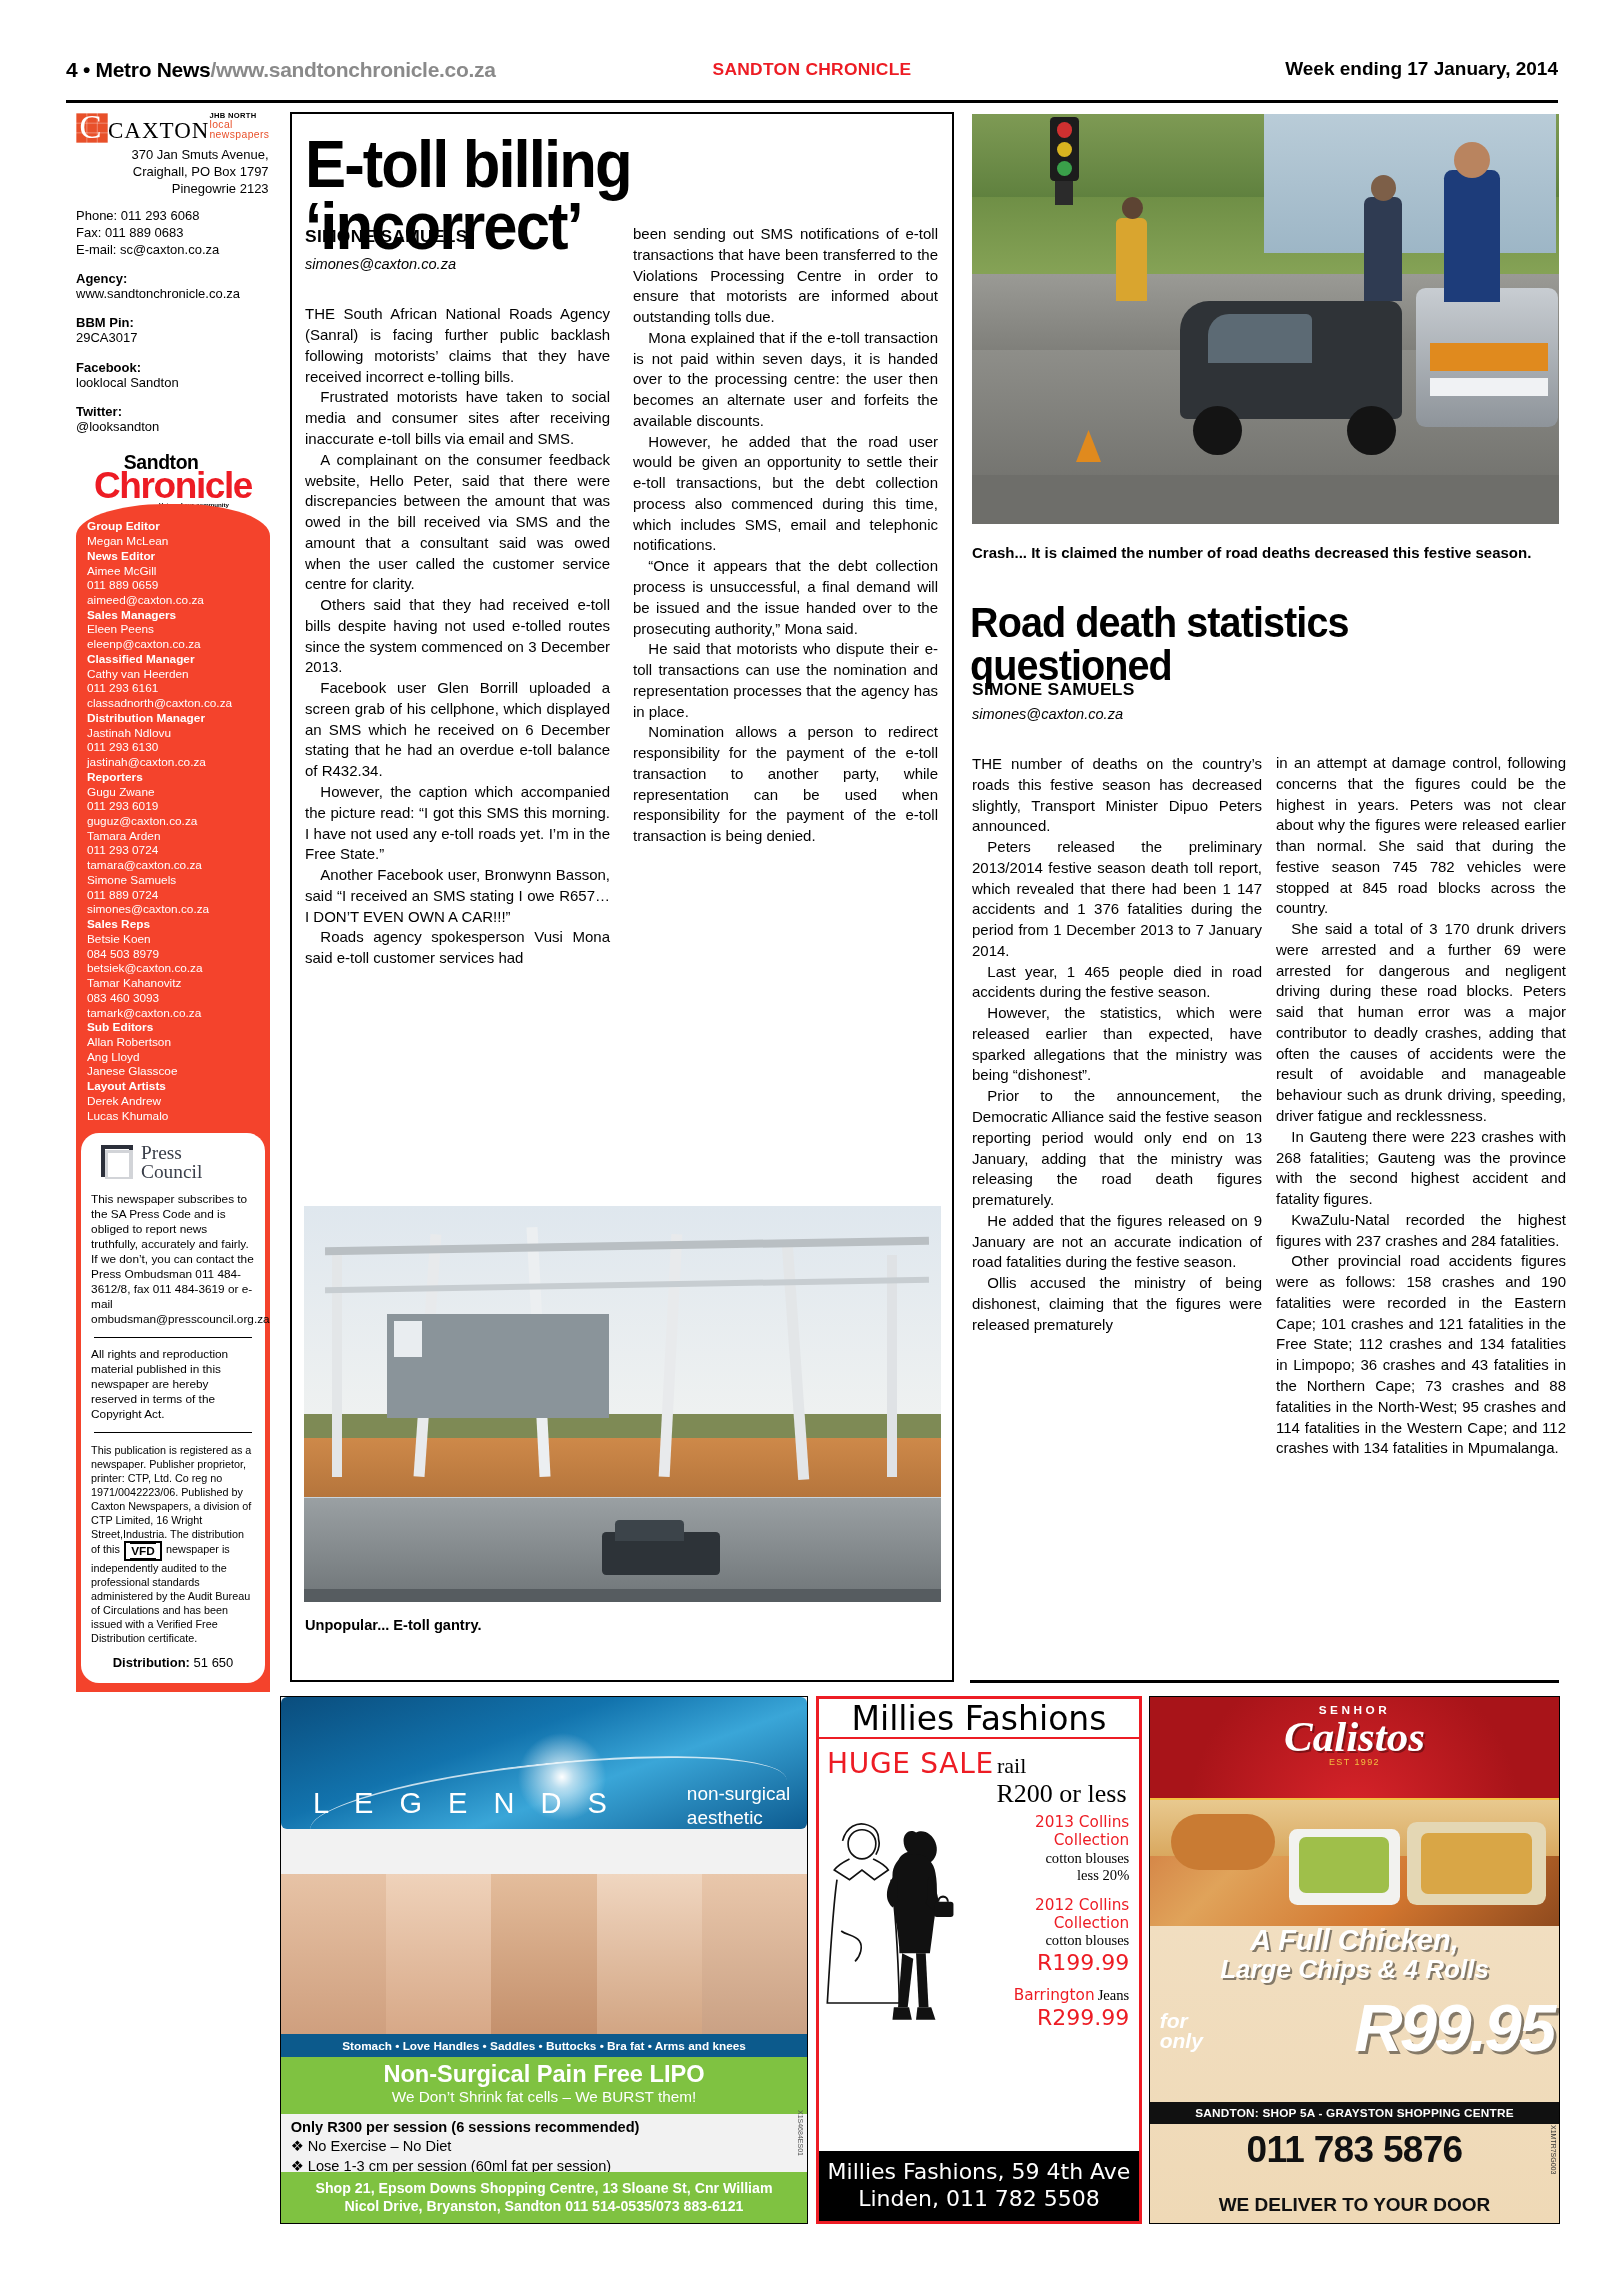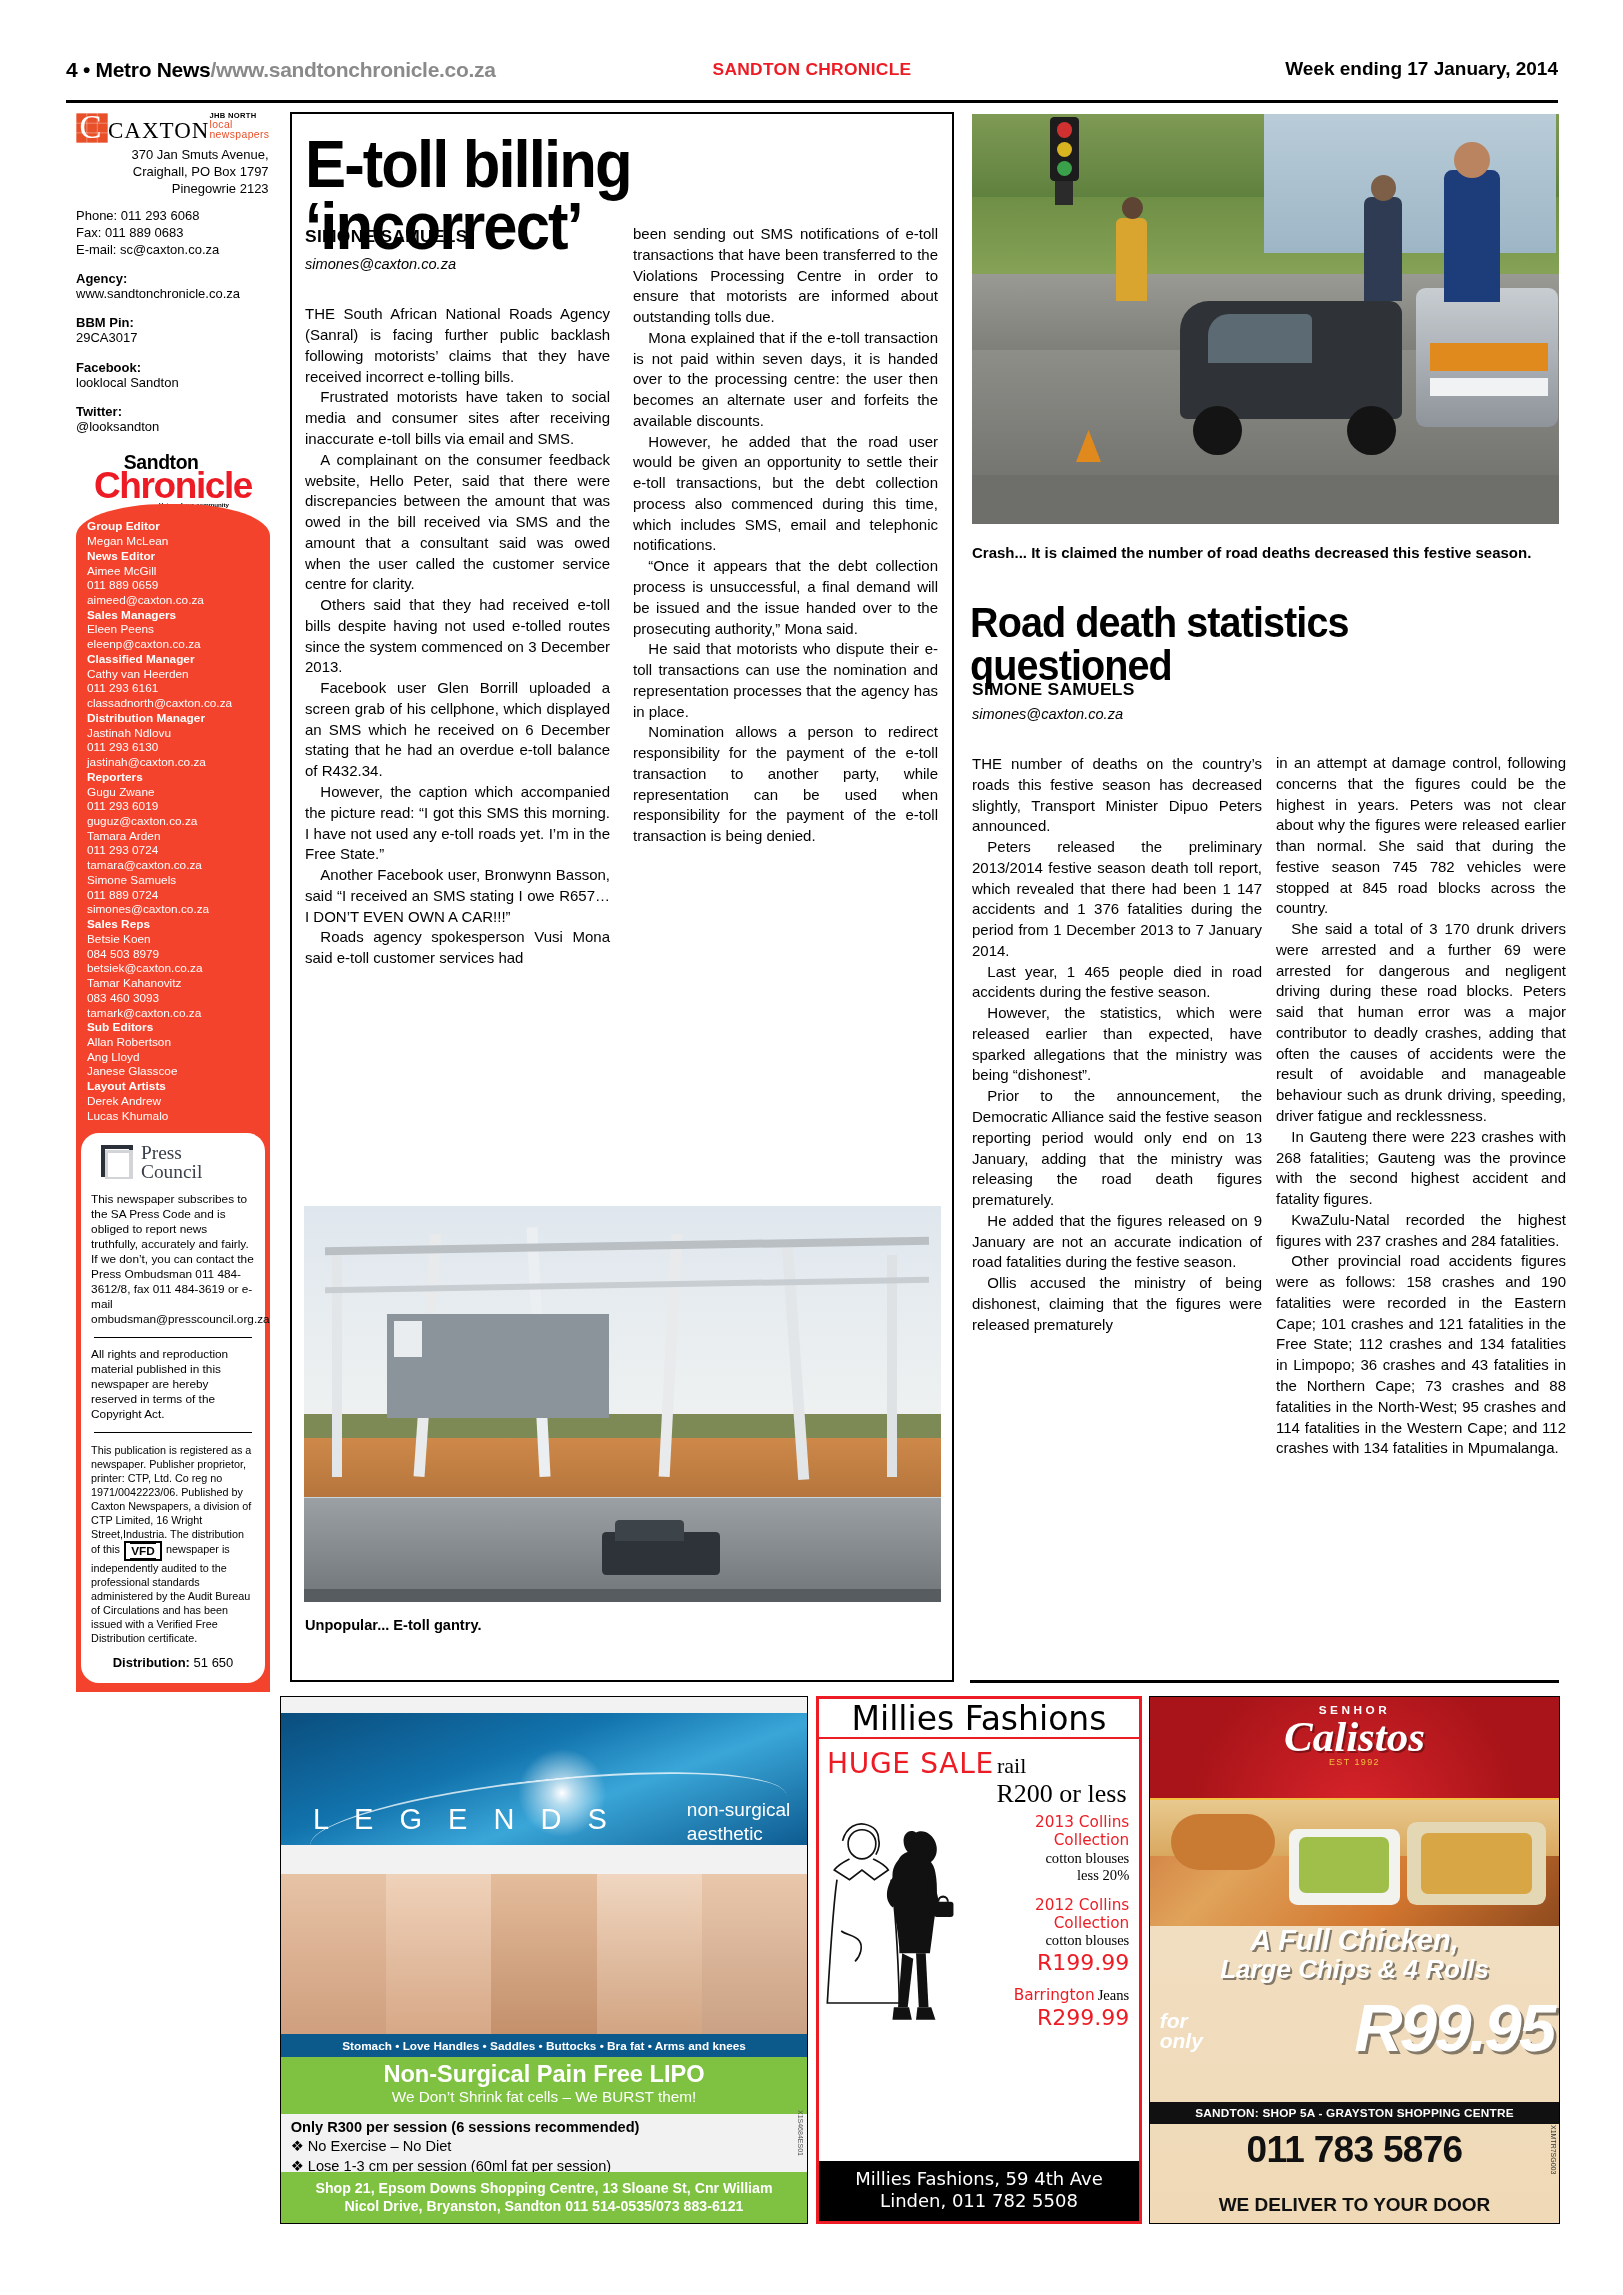"L E G E N" .legends-top { border-radius: none -> 6px; top: 16px -> 0 }
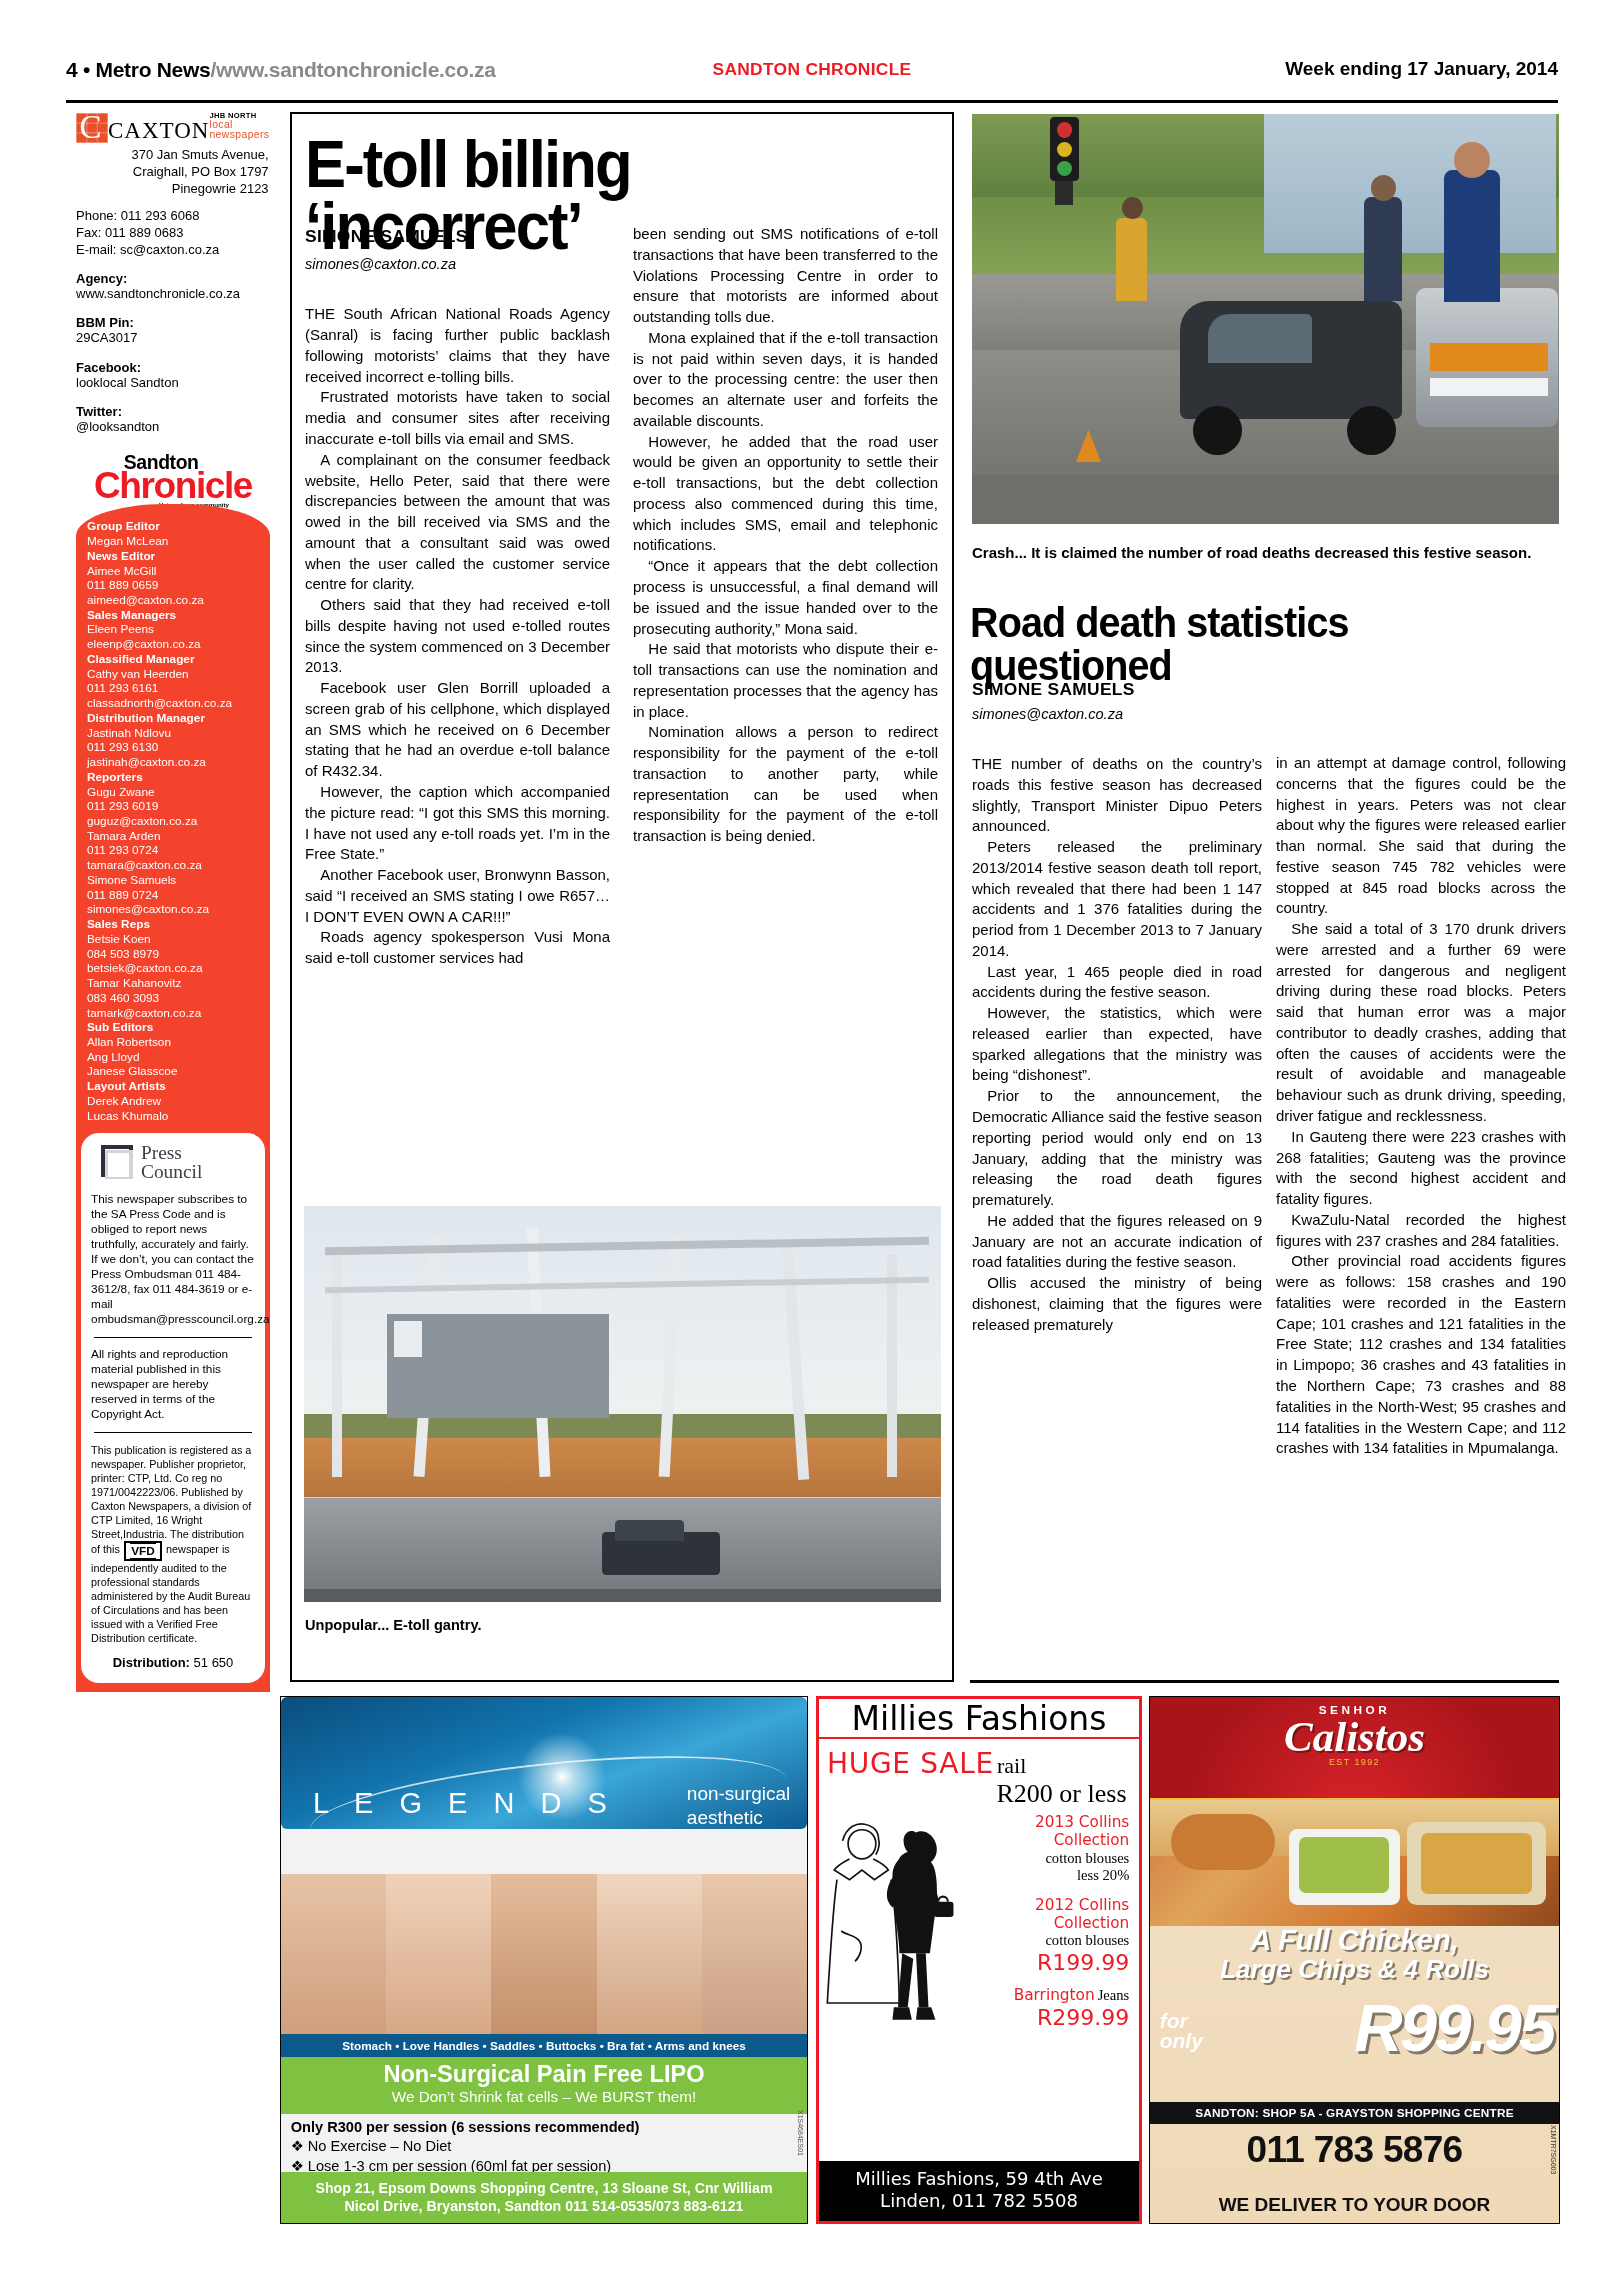"Millies Fashions, 59 4th Ave" .millies-foot { font-size: 18px -> 22px }
